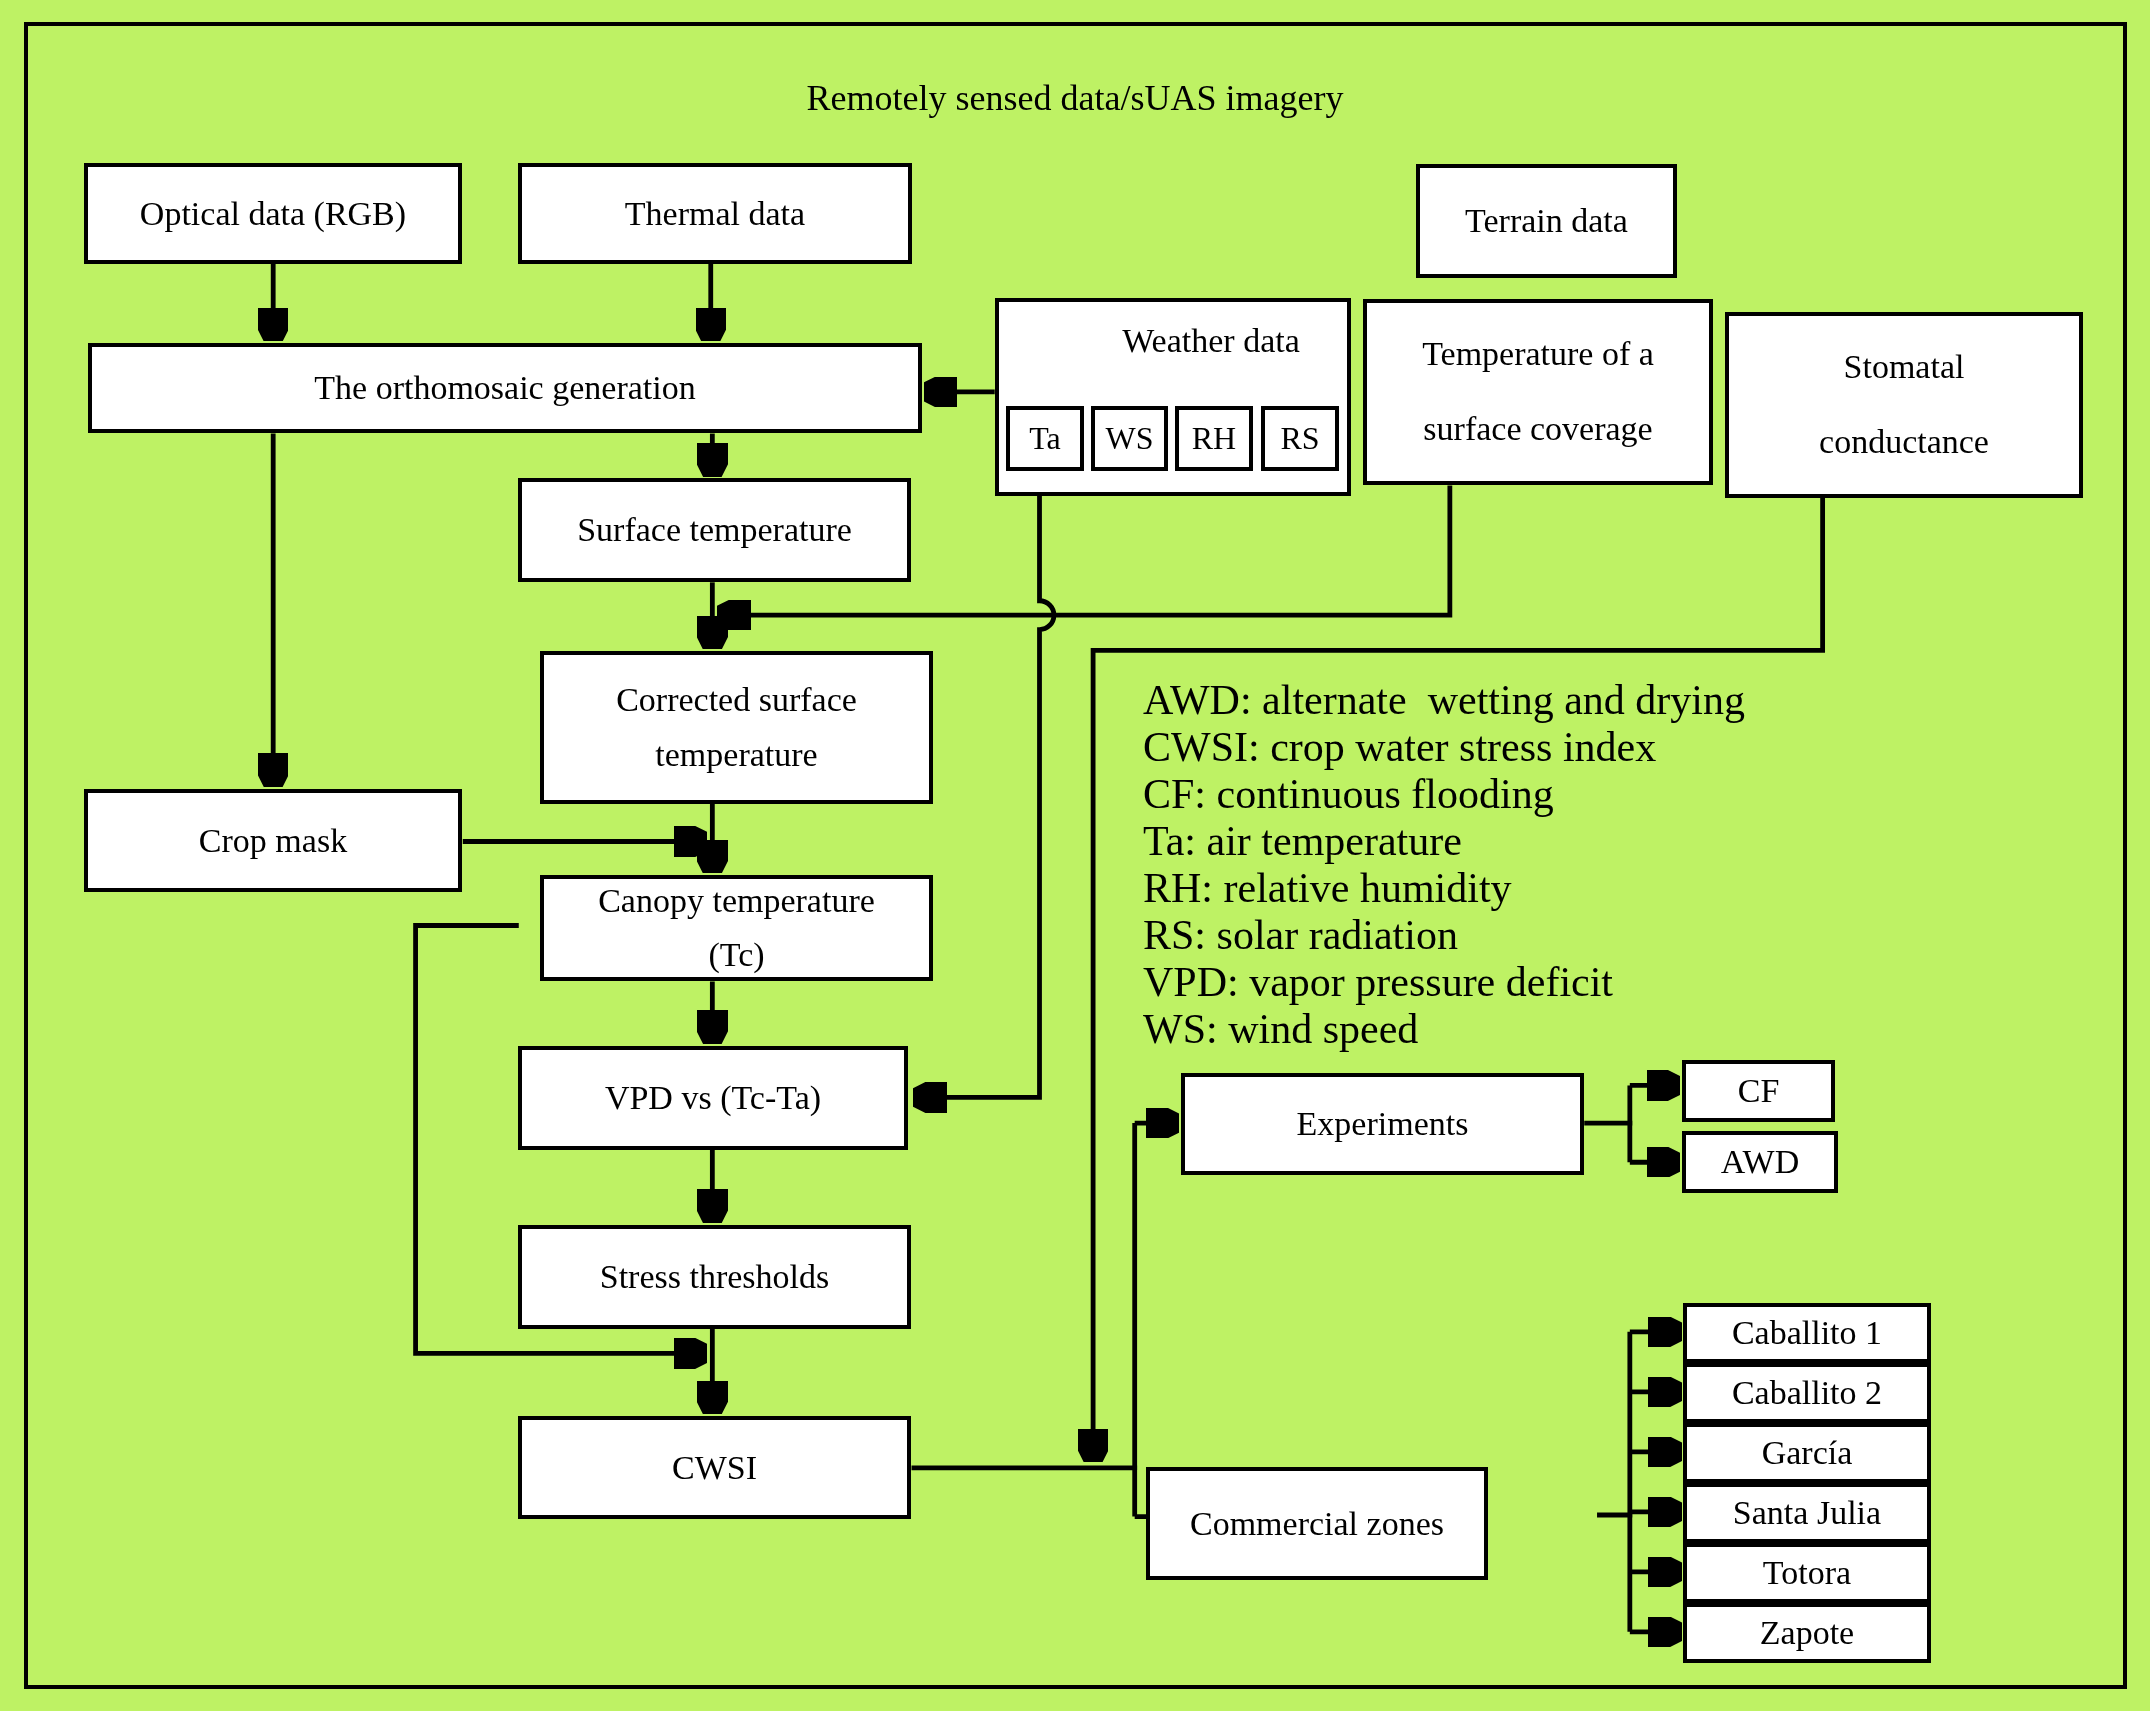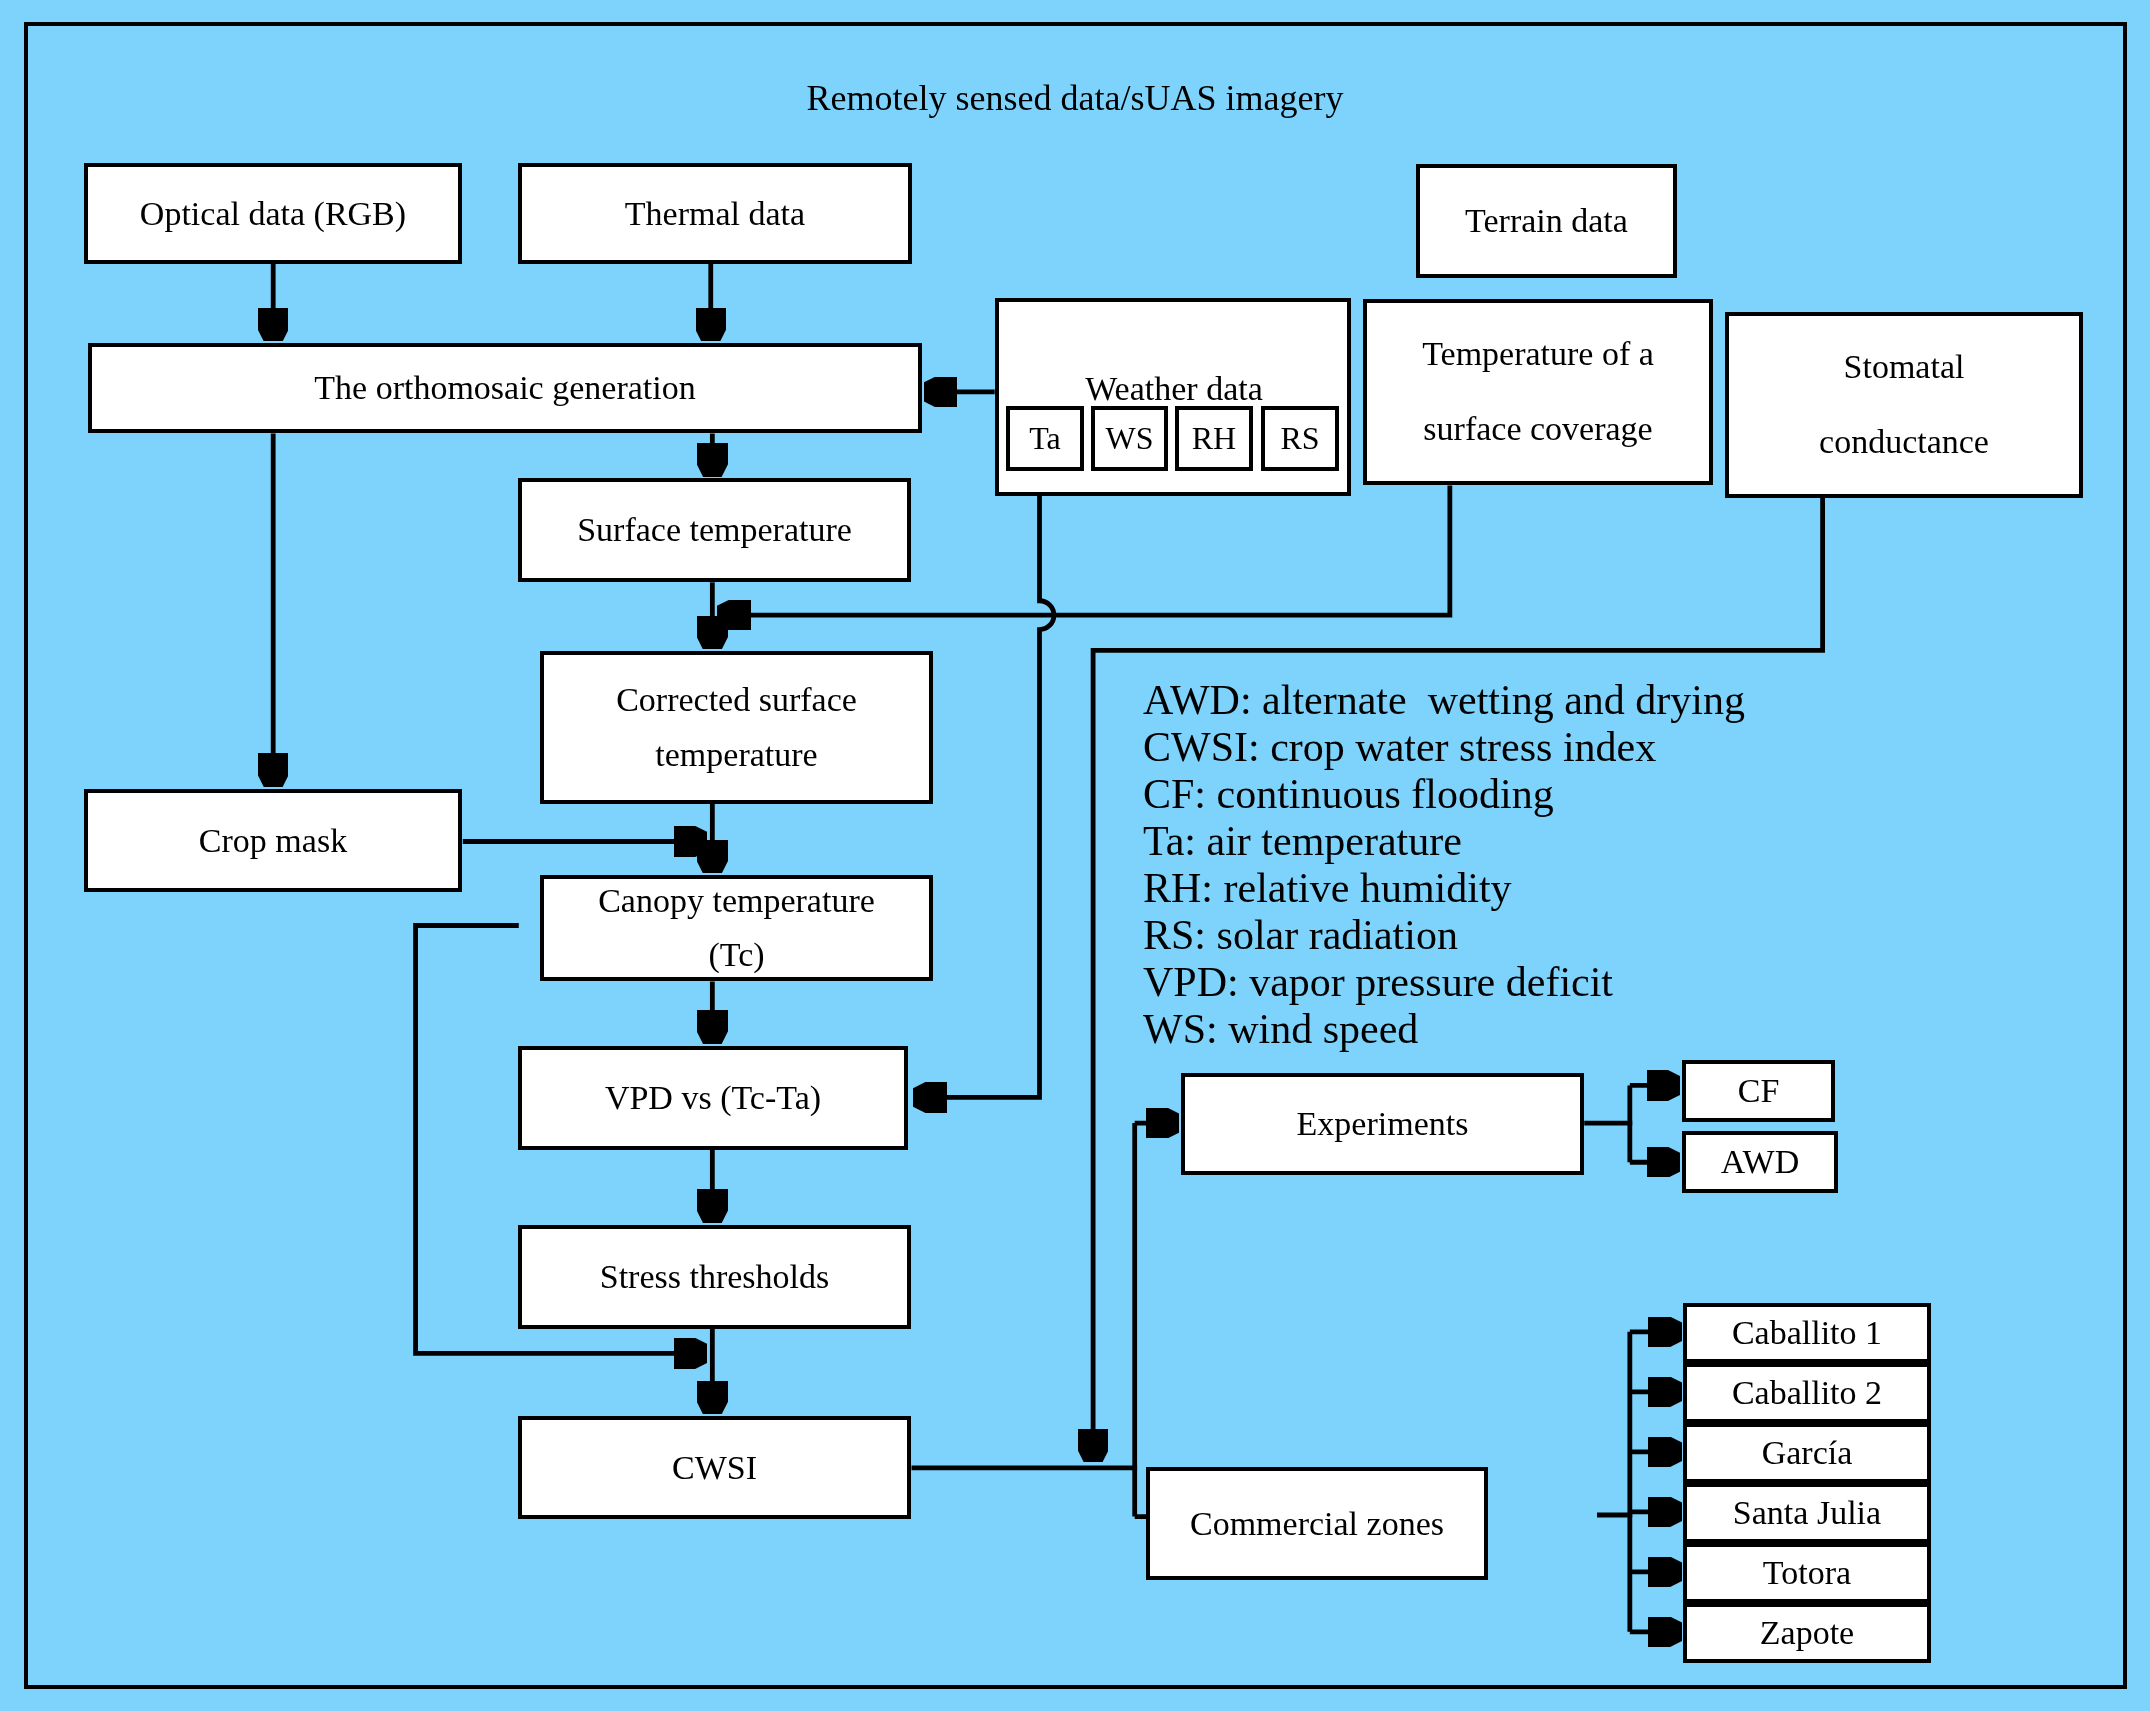"Remotely sensed data/sUAS imagery" .stage { background: #7dd3fc -> #bef264 }
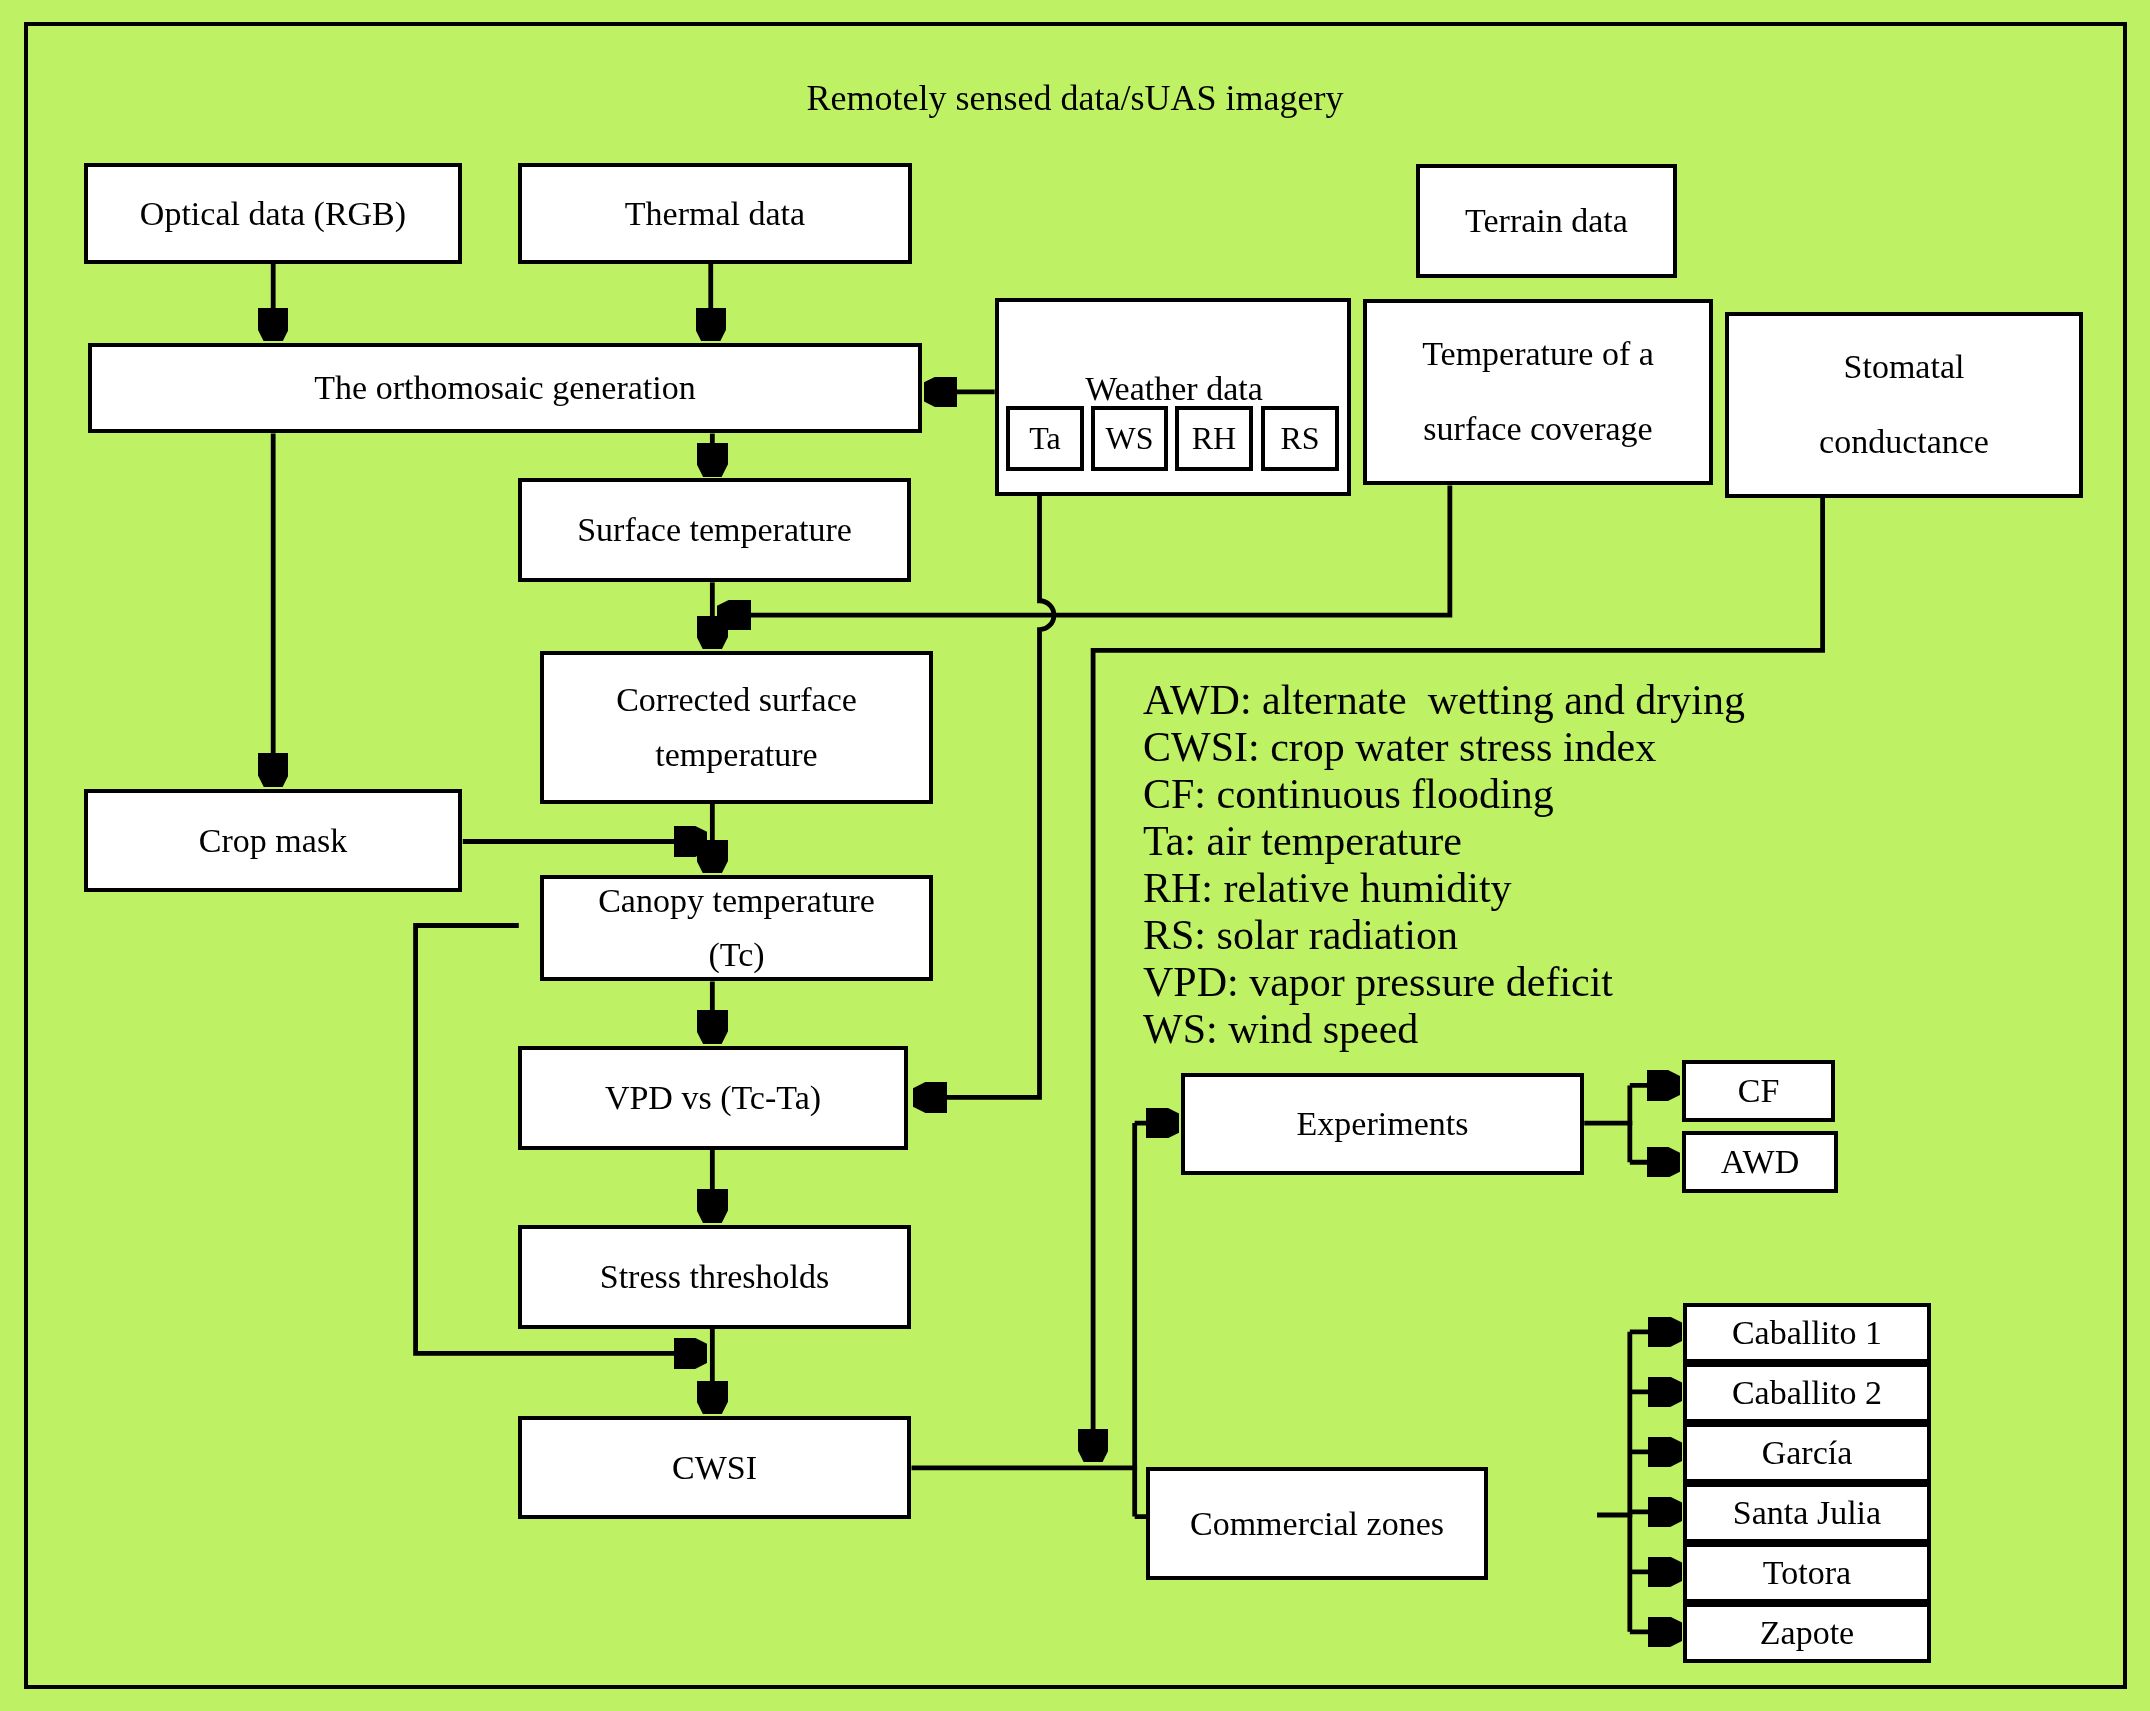"Weather data" .weather-title { left: 996px -> 1033px; margin-top: 48px -> none }
